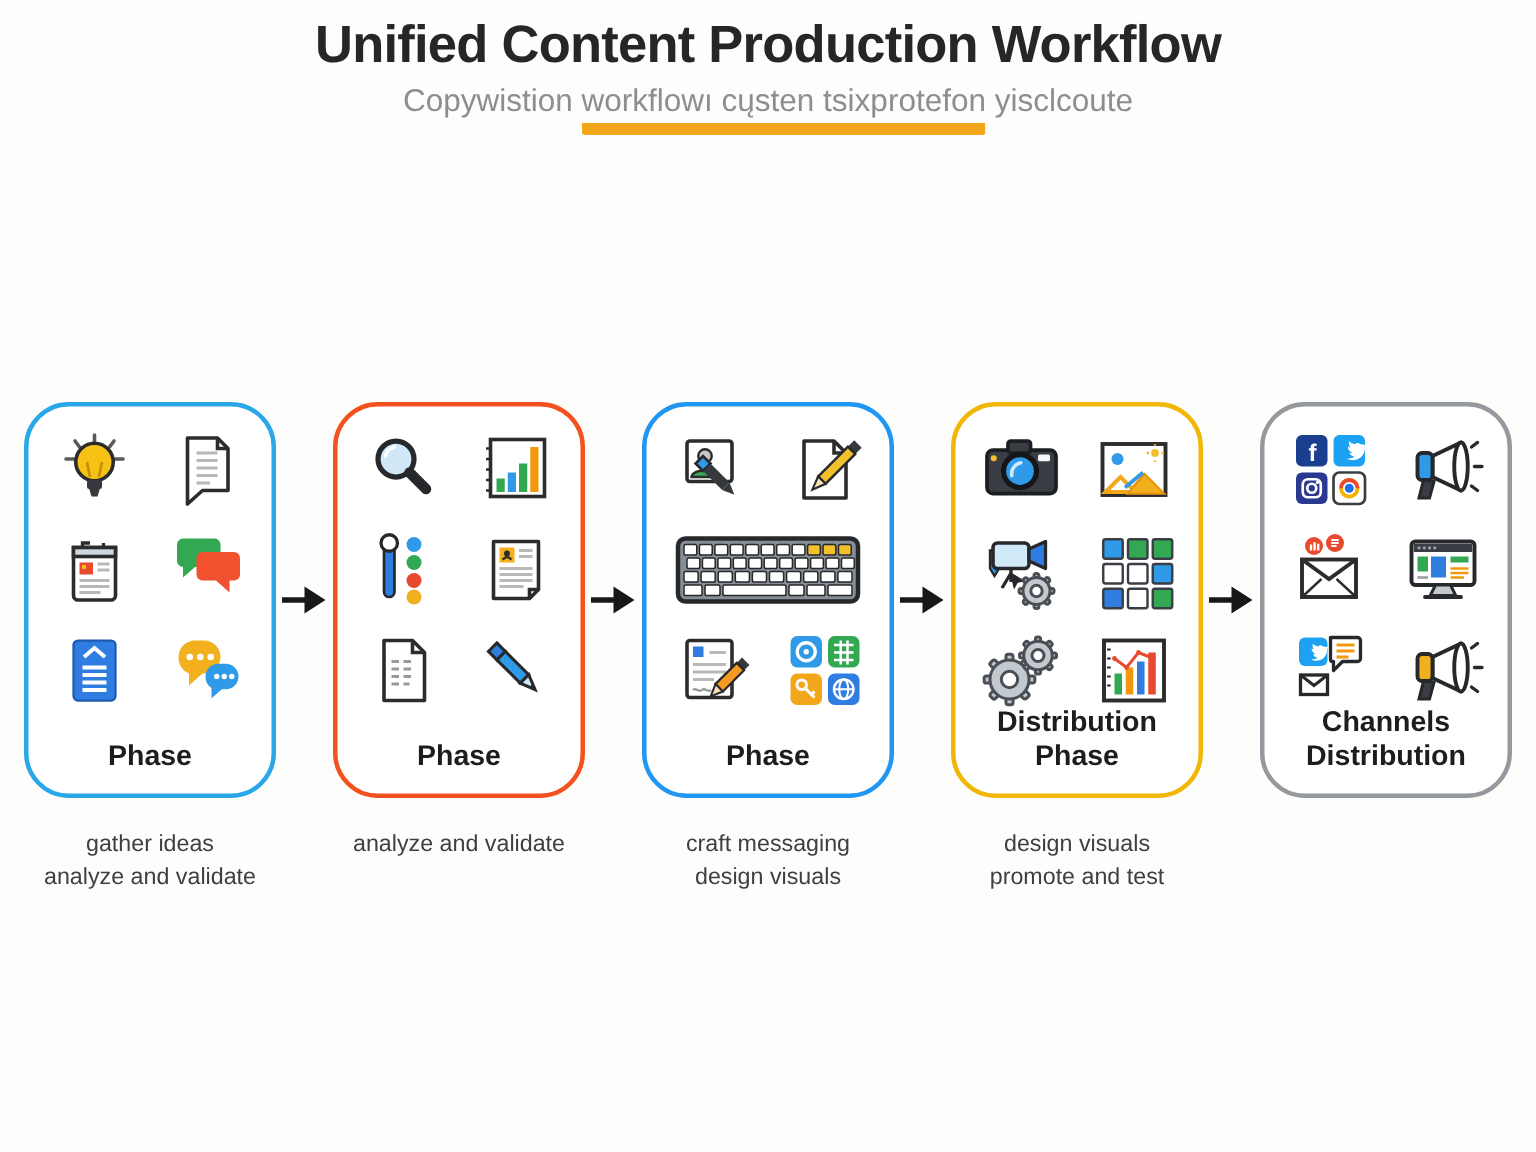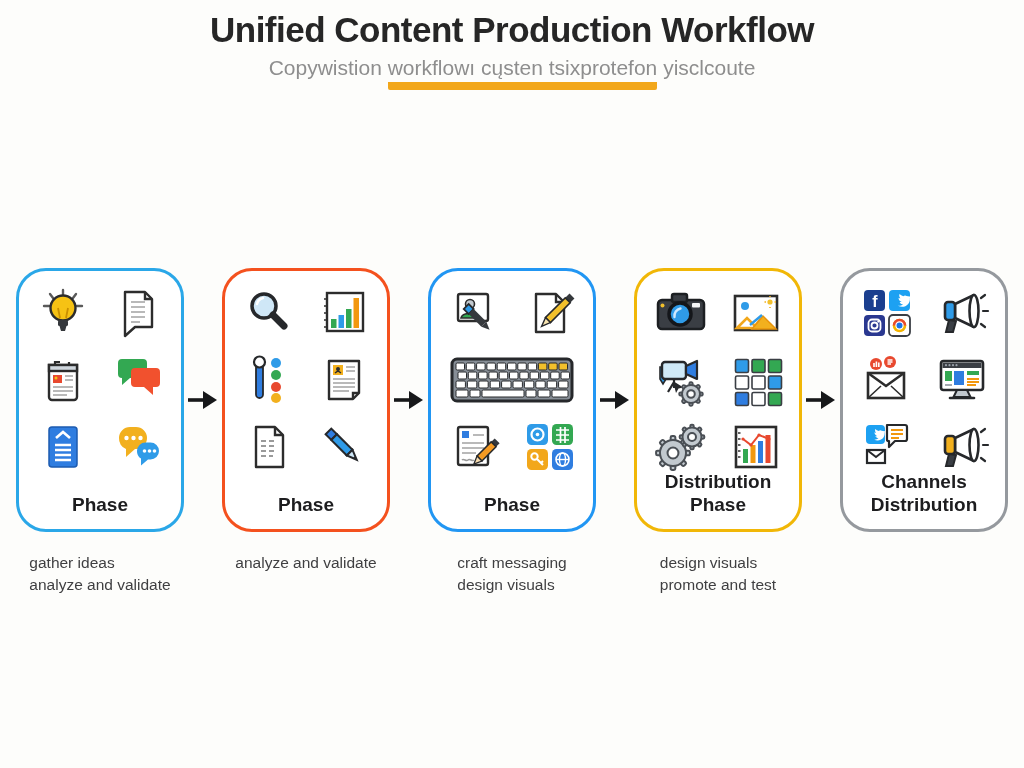"gather ideas" .caption { text-align: none -> center }
